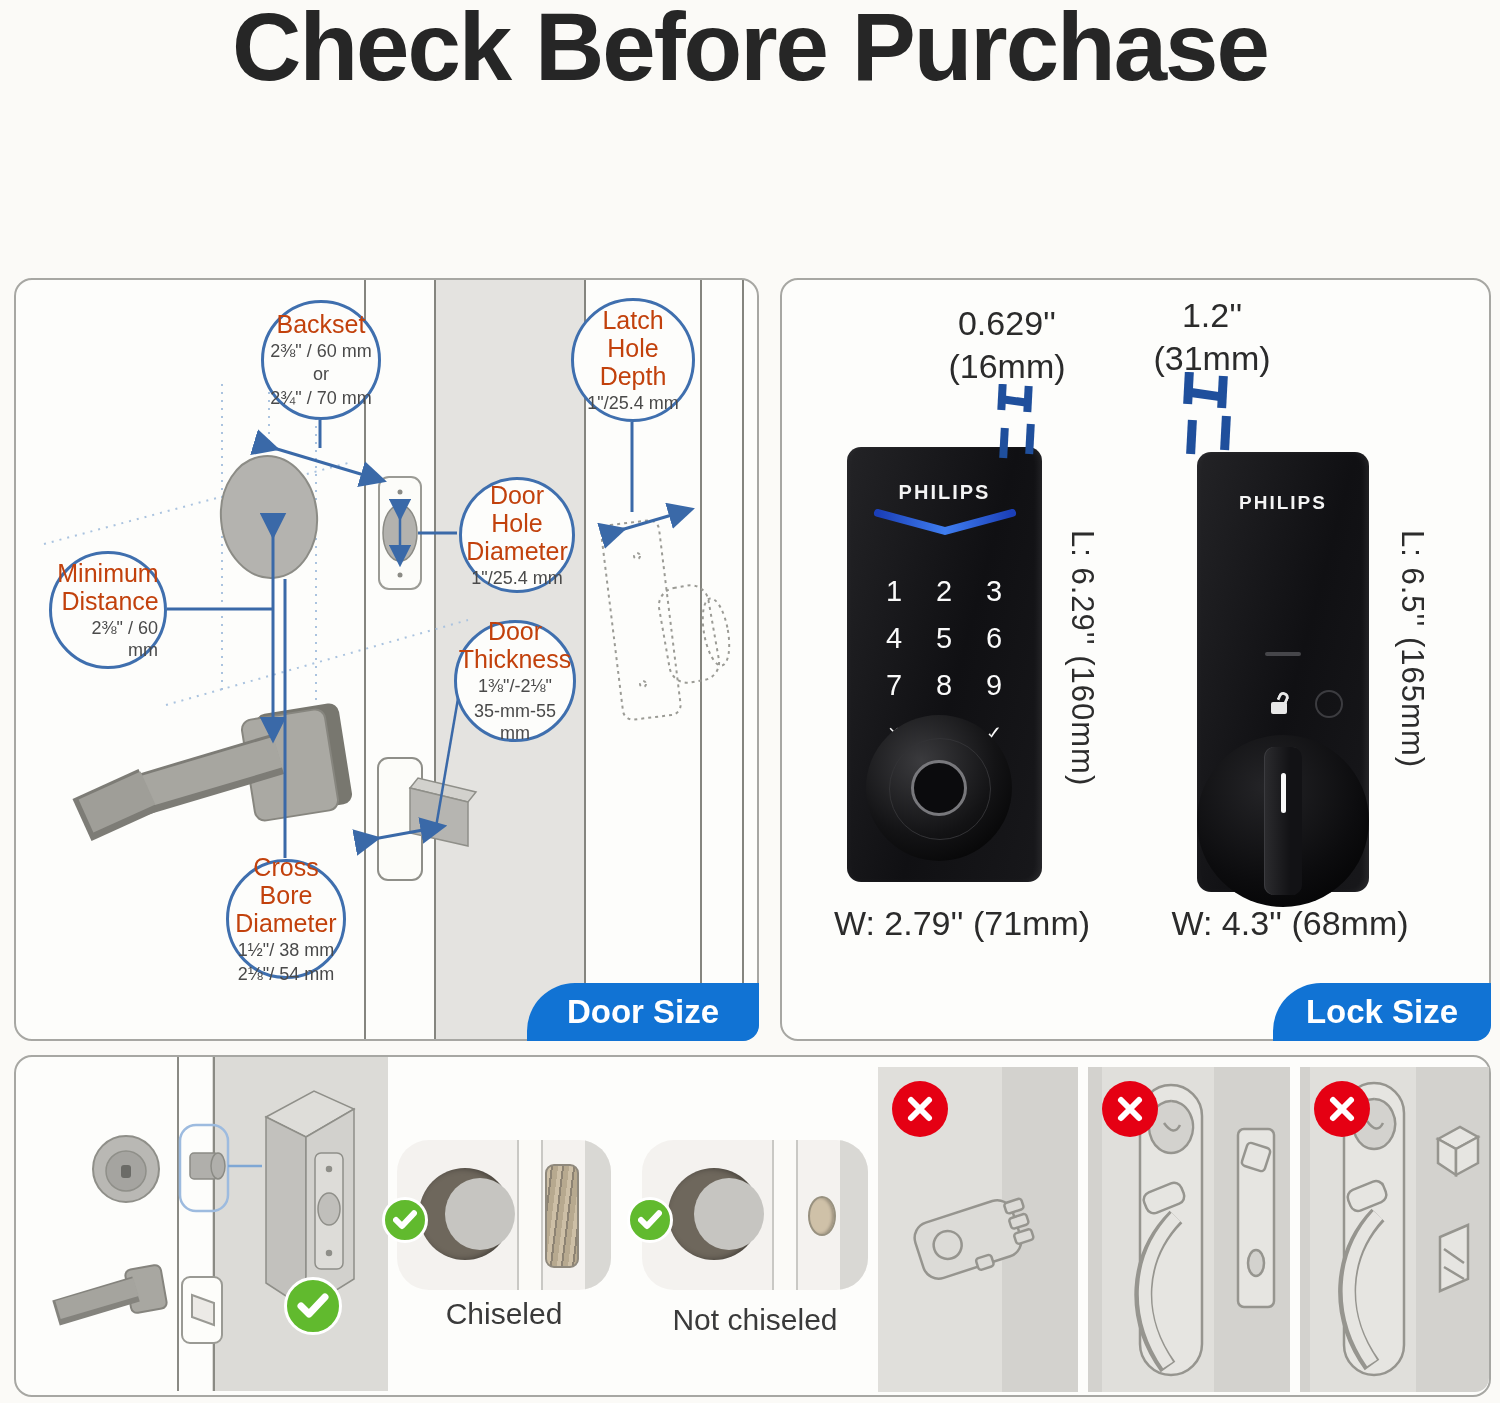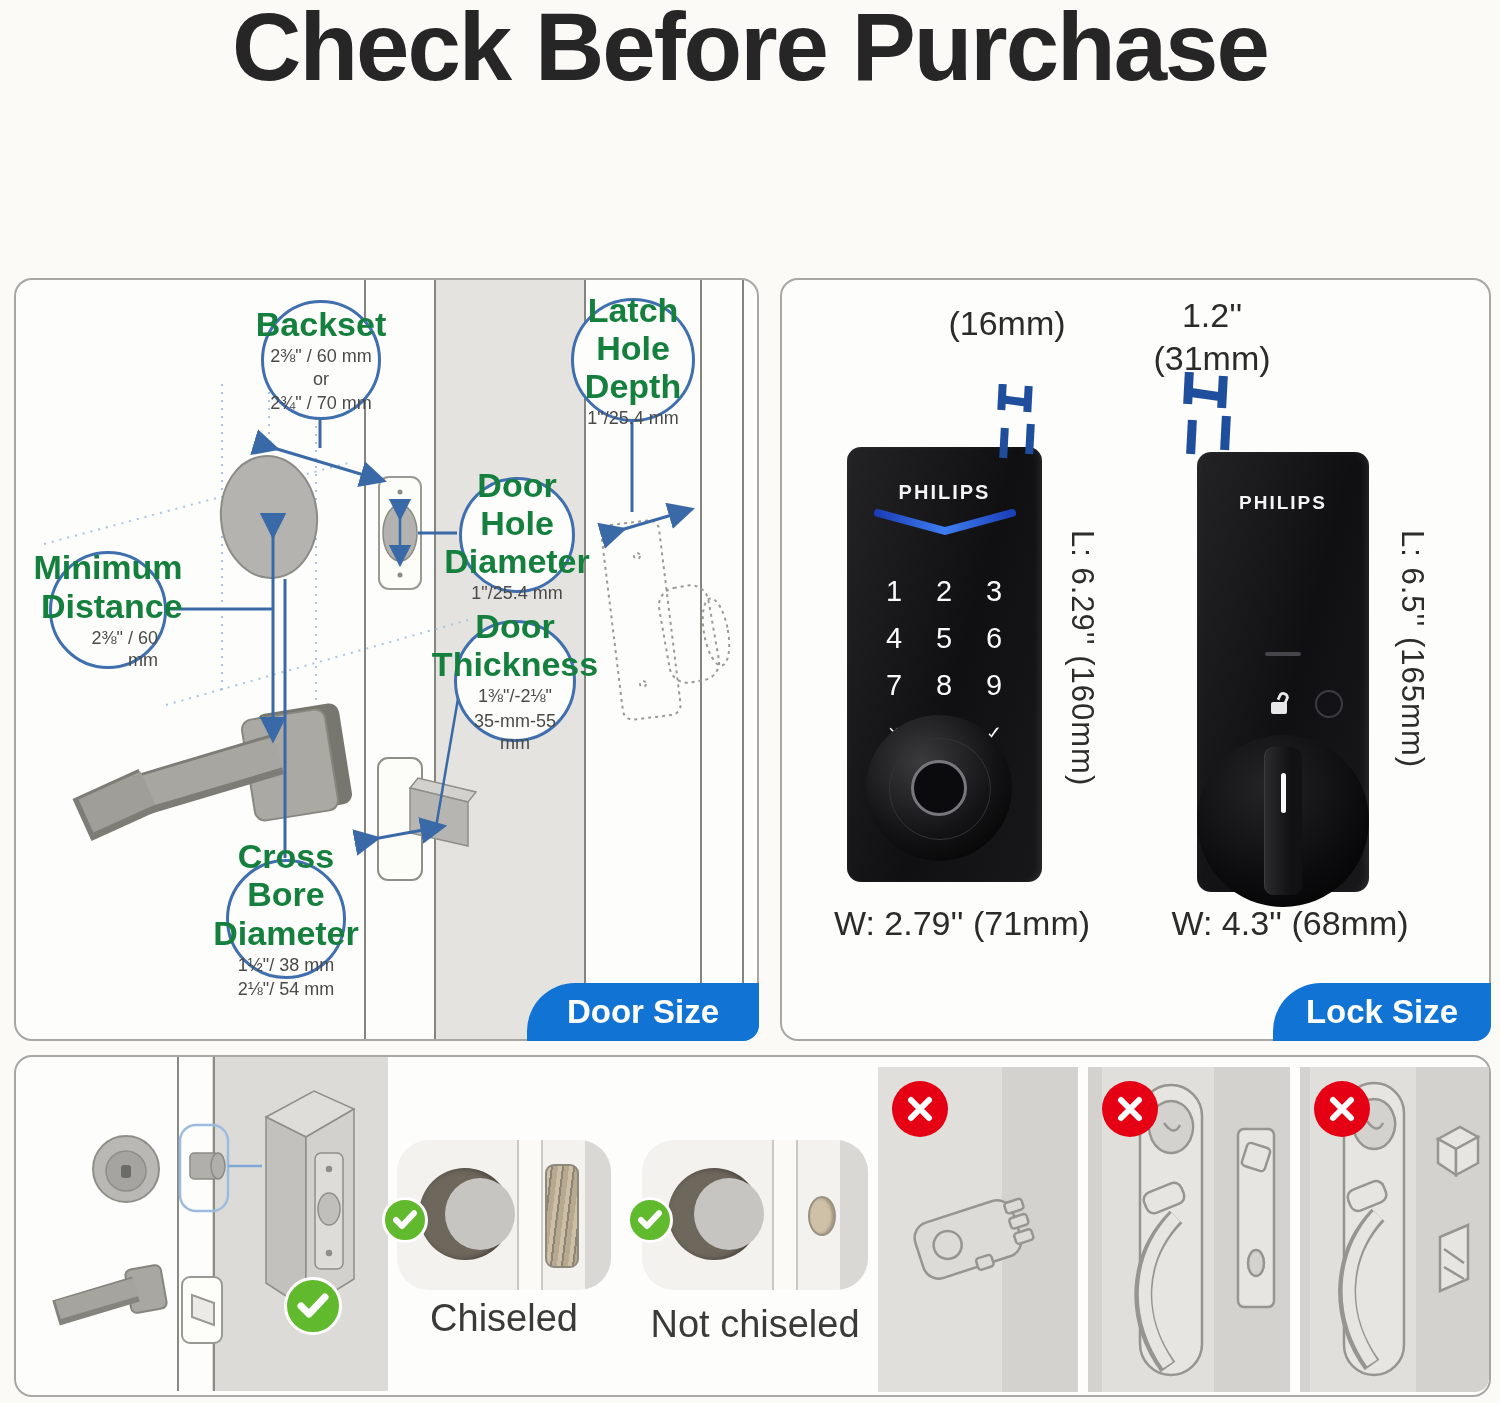"Backset" .callout .t { color: #15803d -> #c2410c; font-size: 34px -> 25px; font-weight: 700 -> 400 }
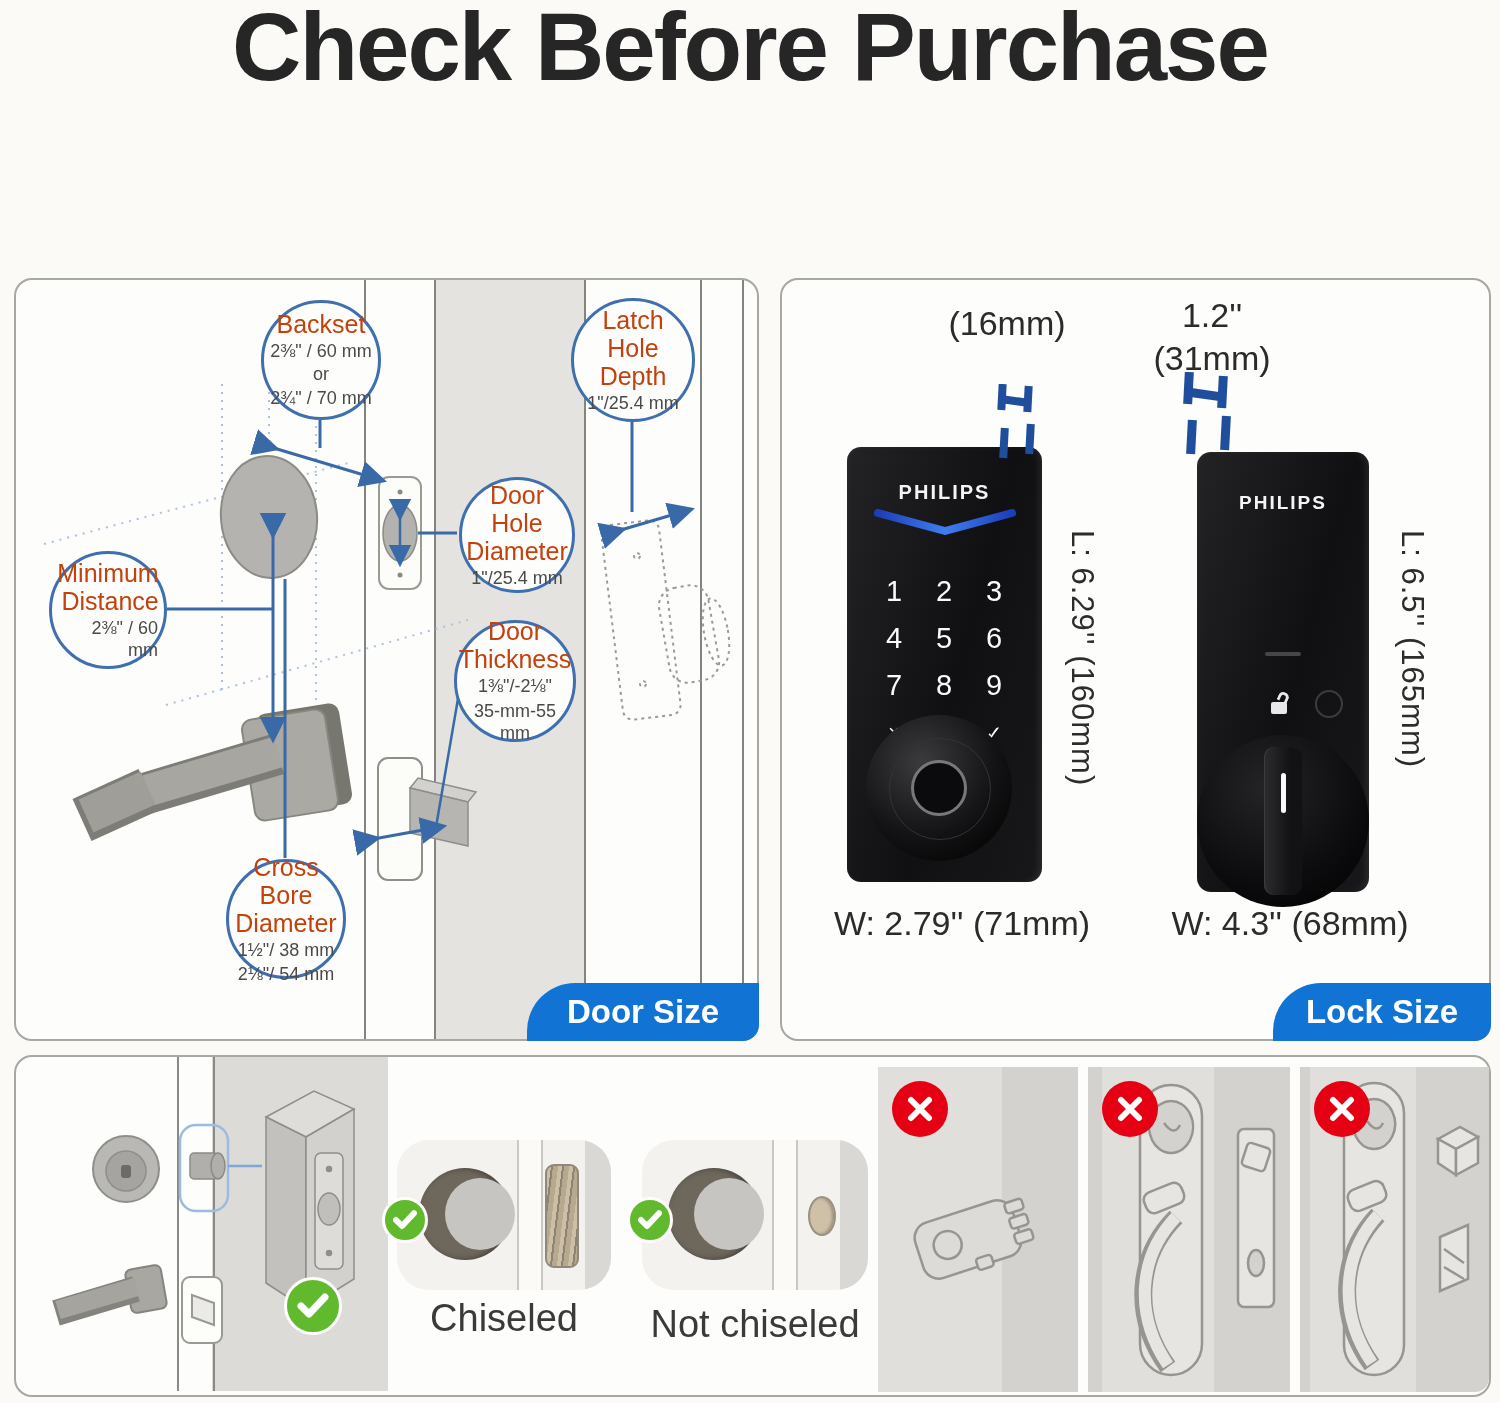"0.629''" div { html: none -> <div>0.629''</div> }
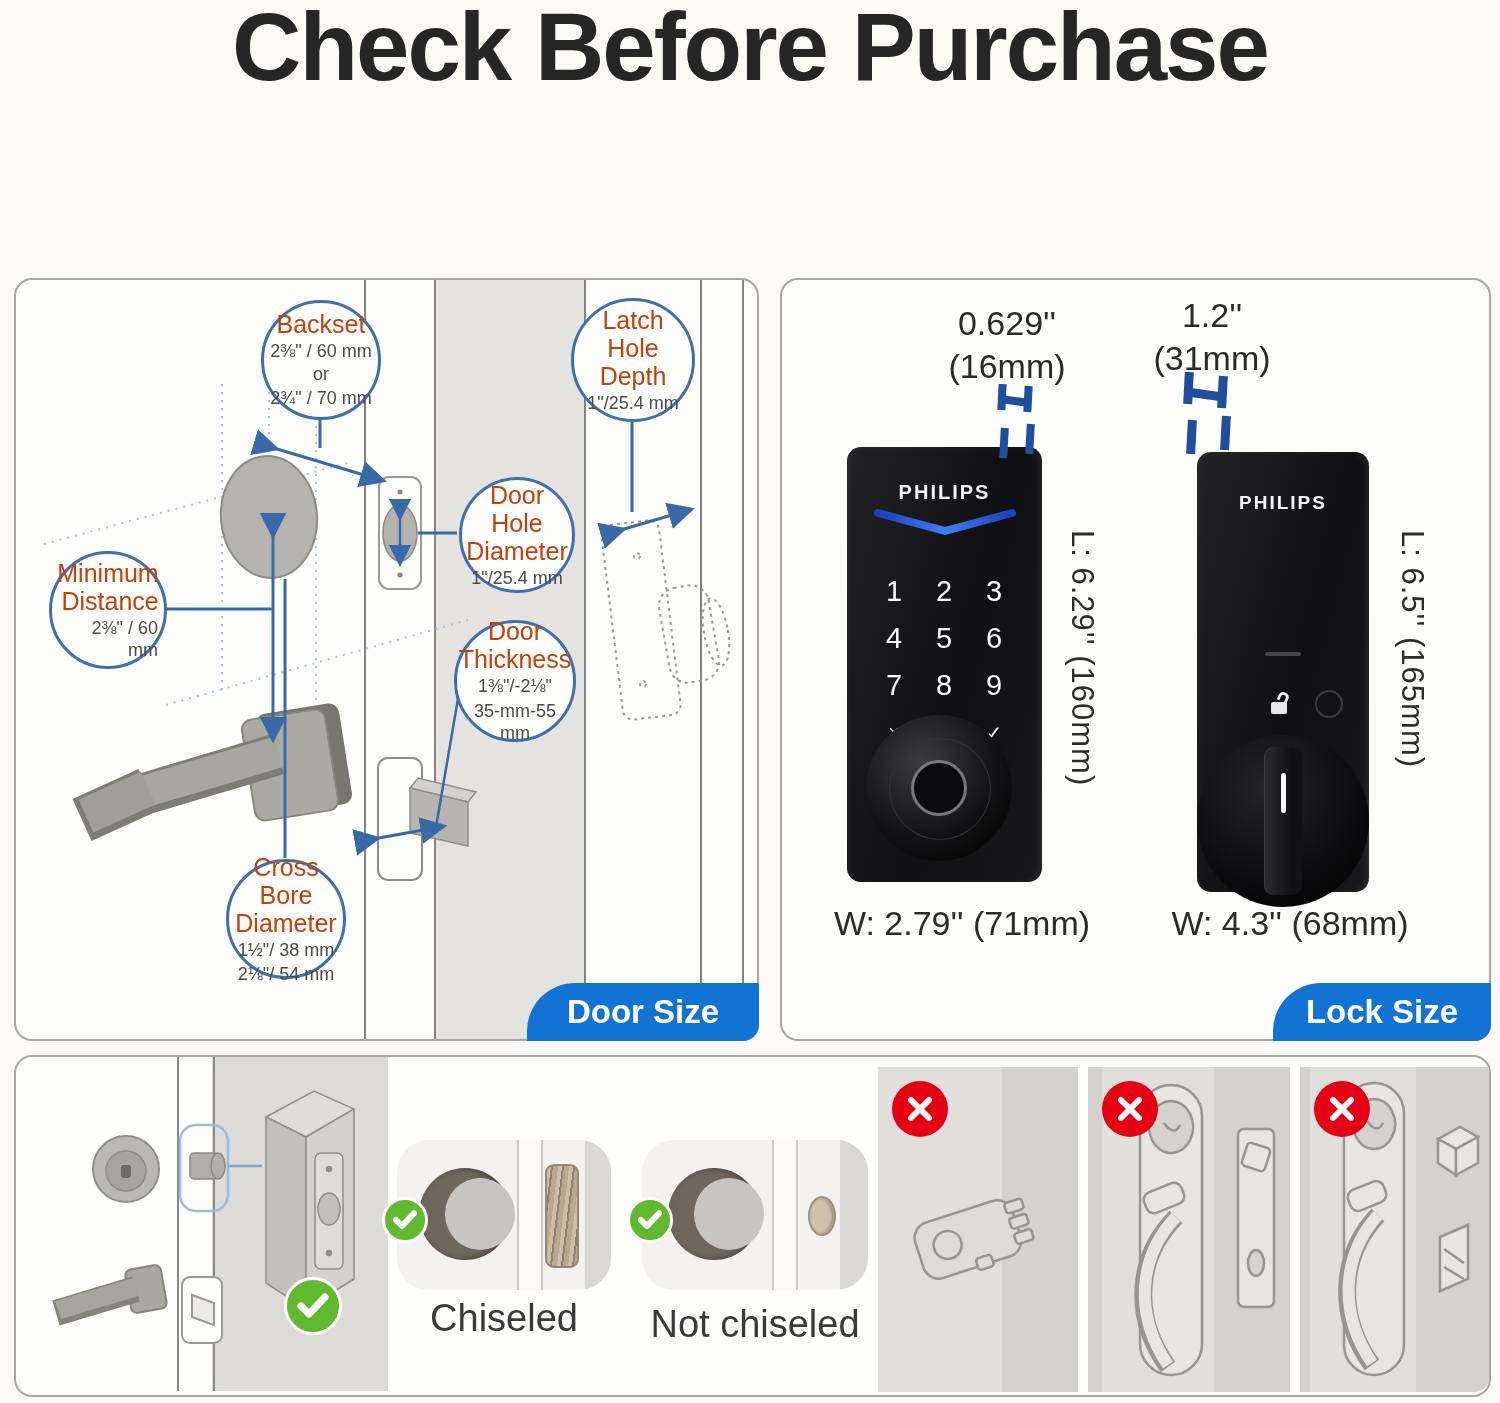"Chiseled" .tile-label { font-size: 38px -> 30px }
